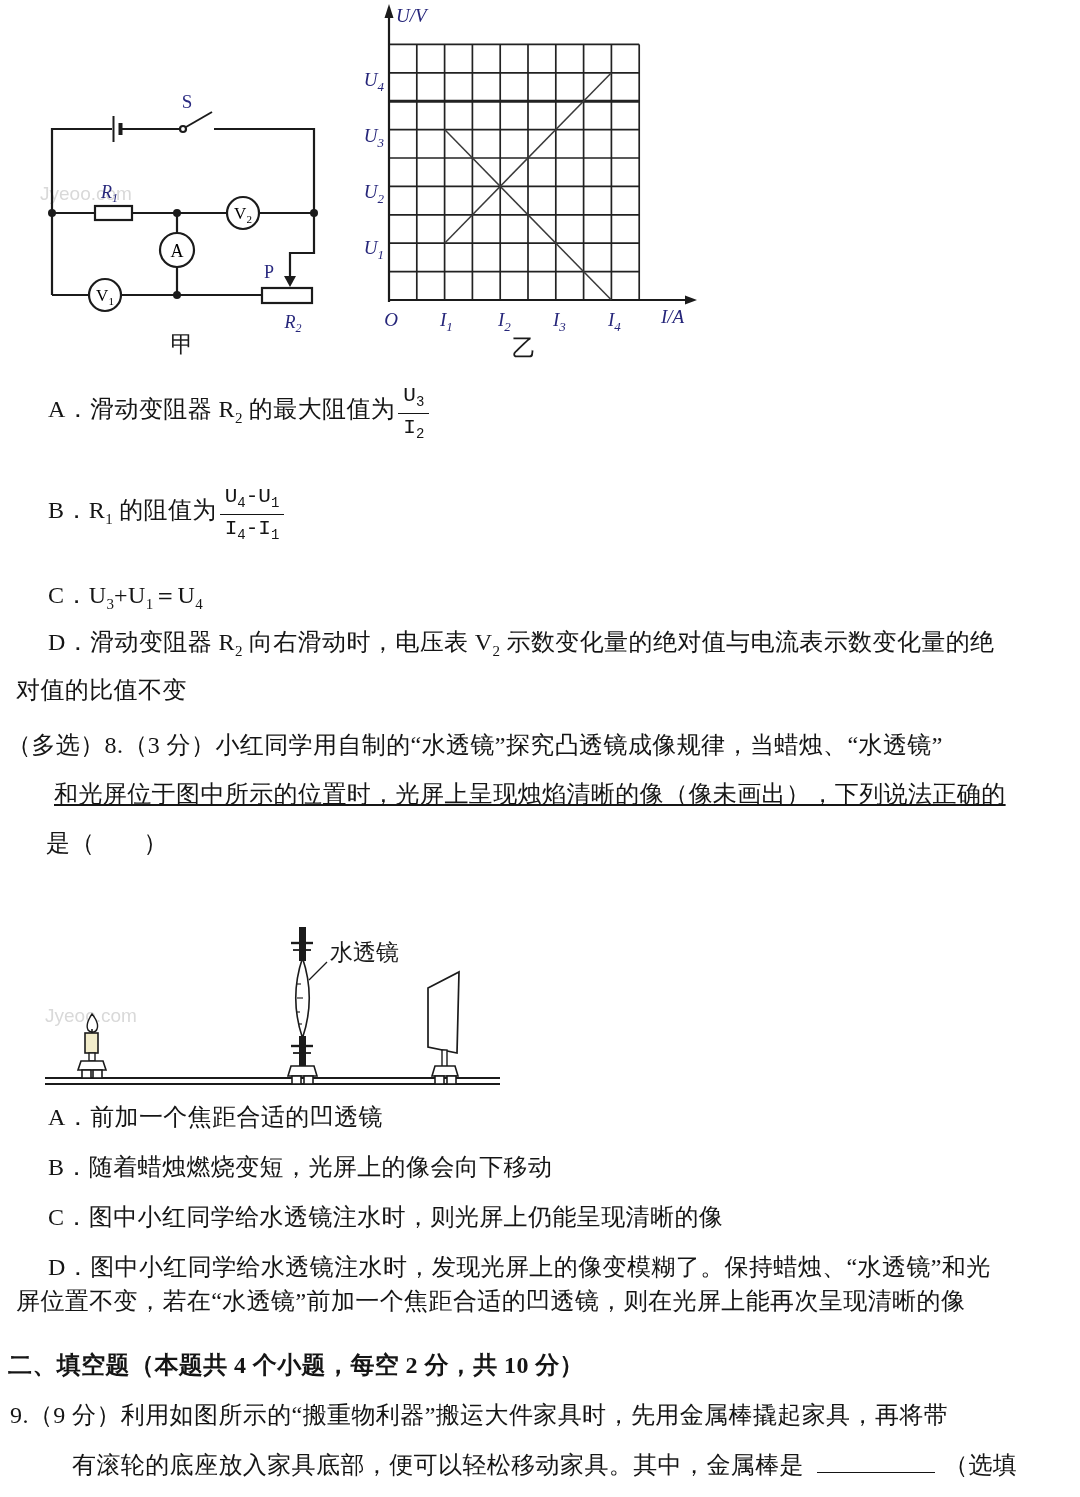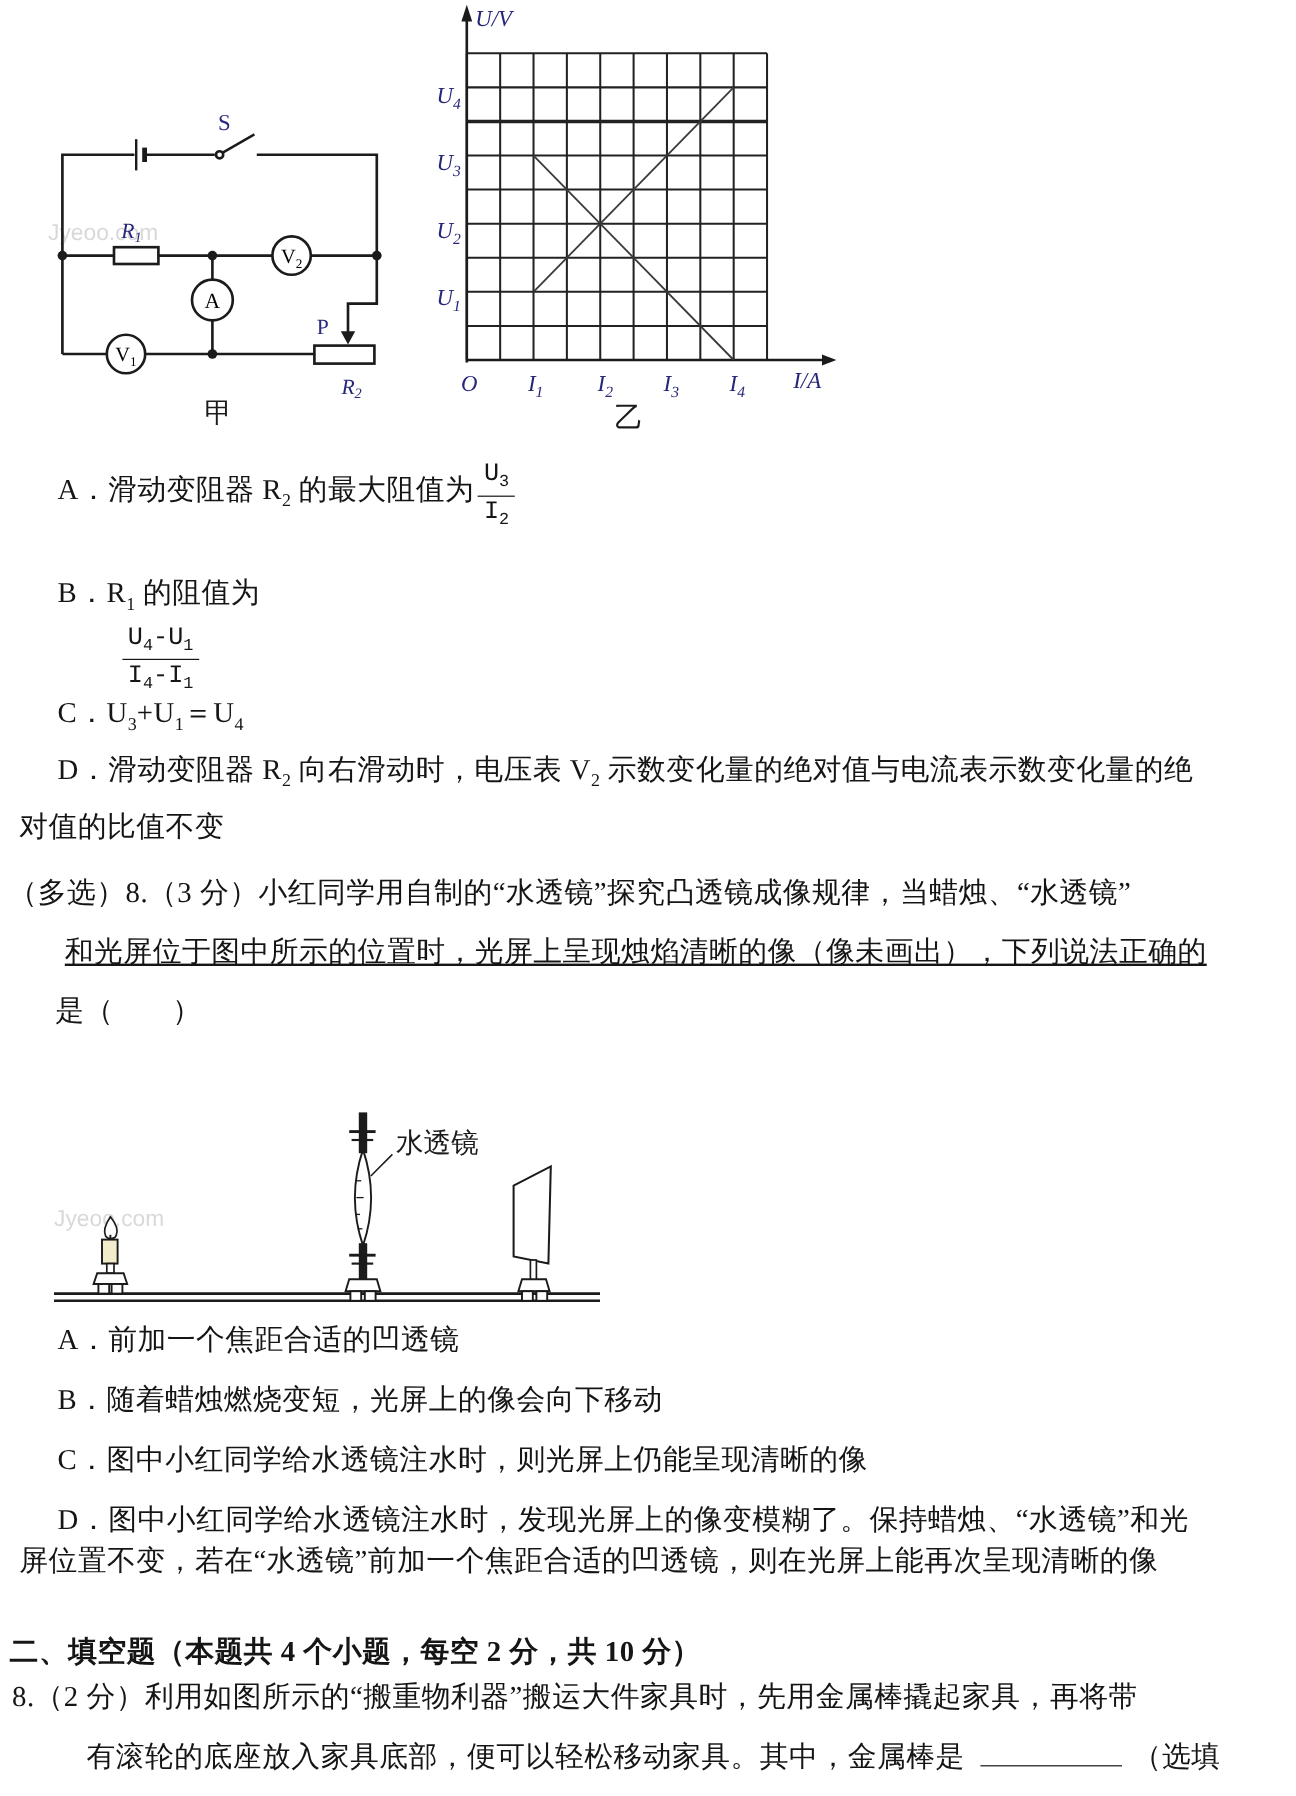"B．R1 的阻值为" div.abs { flex-direction: column -> none }
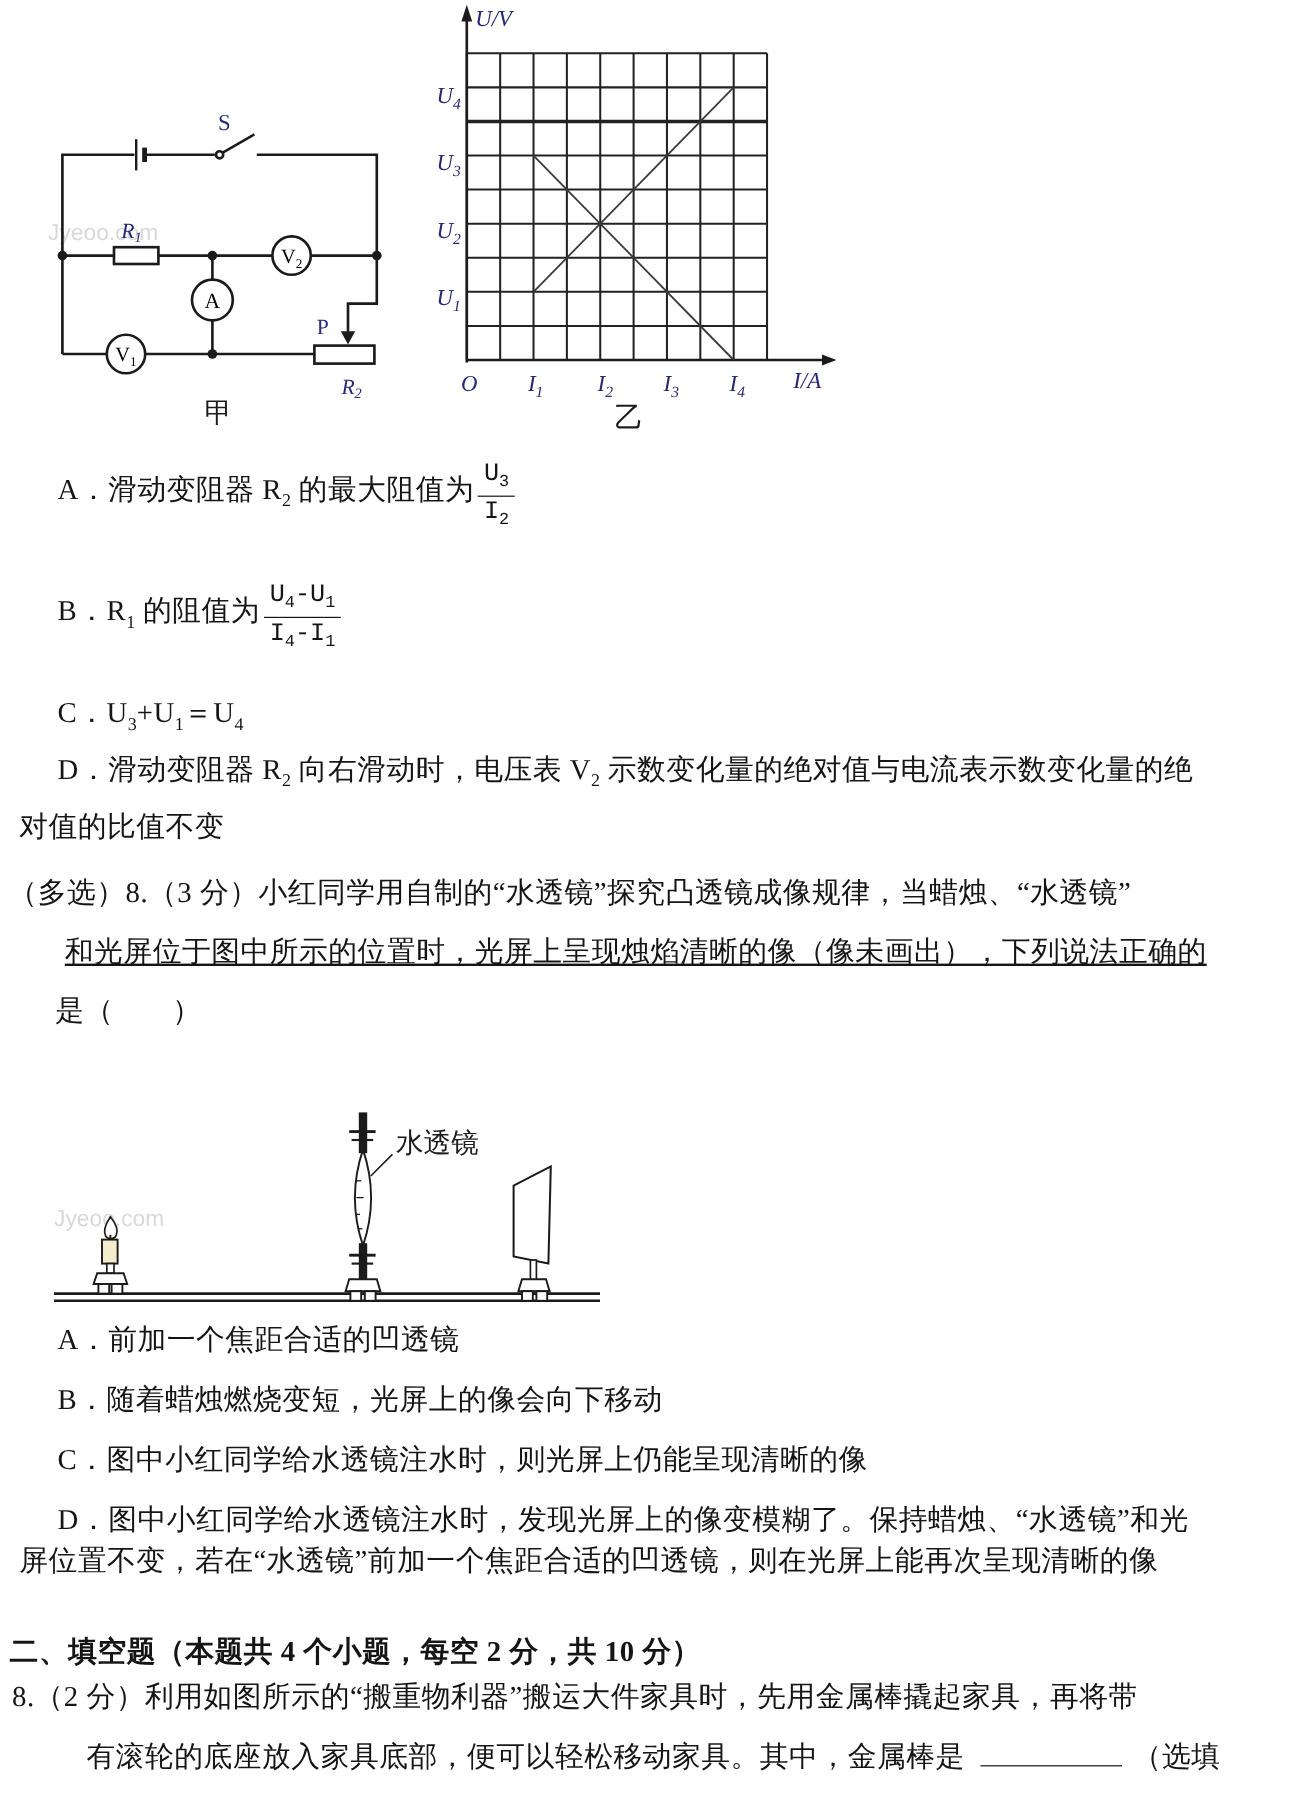"二、填空题（本题共 4 个小题，每空 2 分，共" div.abs { margin-top: 12px -> none }
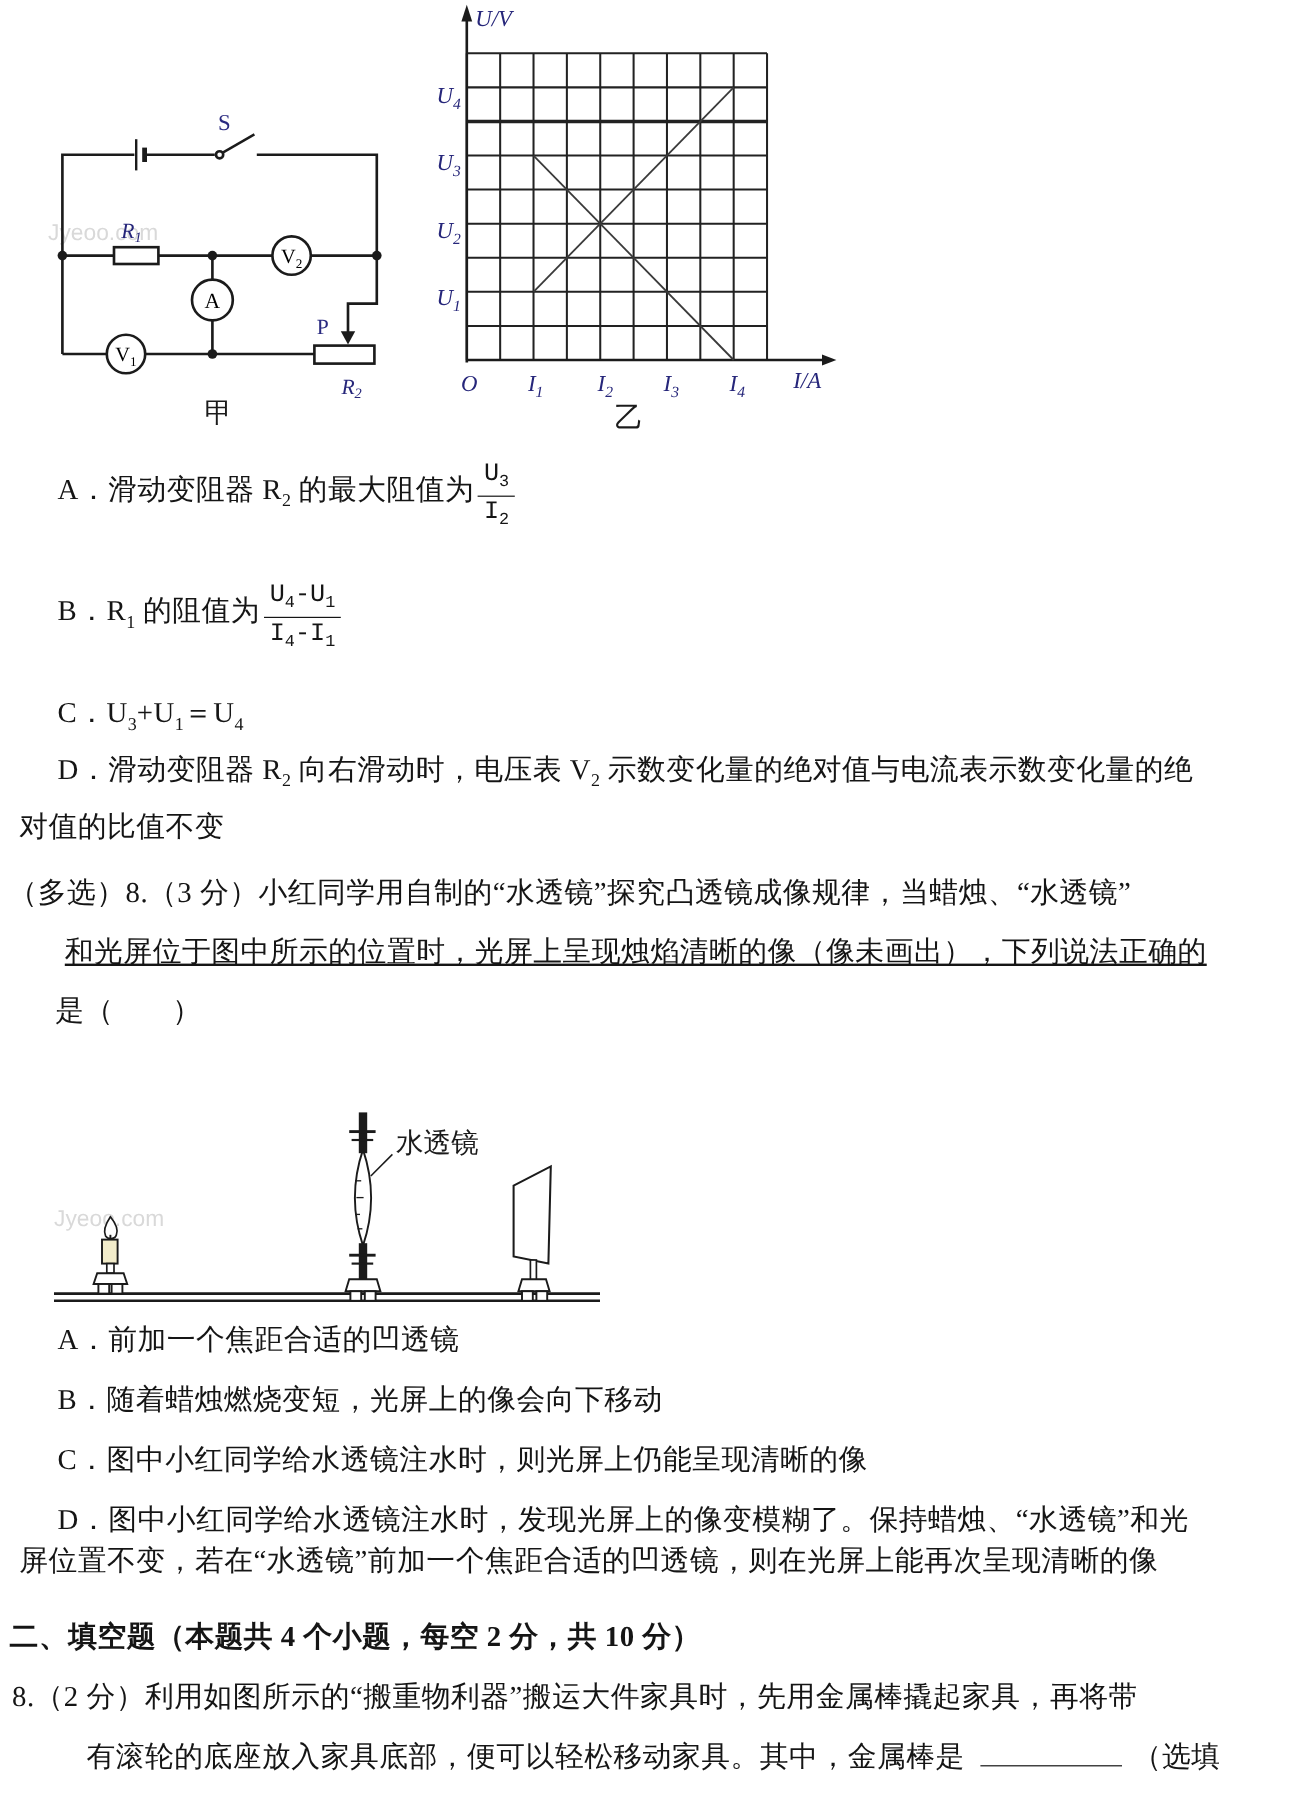"8.（2" div.abs { text: 8.（2 -> 9.（9 }
